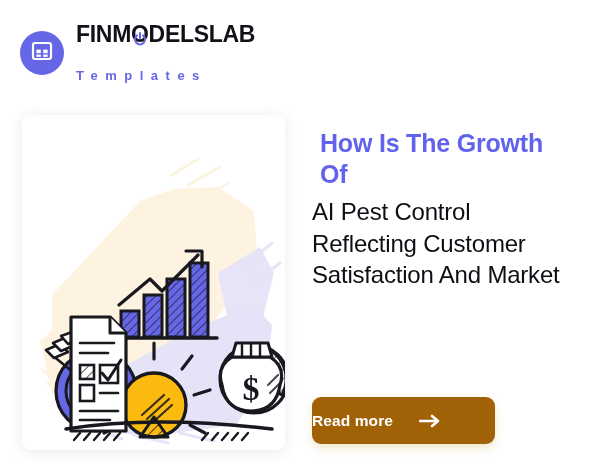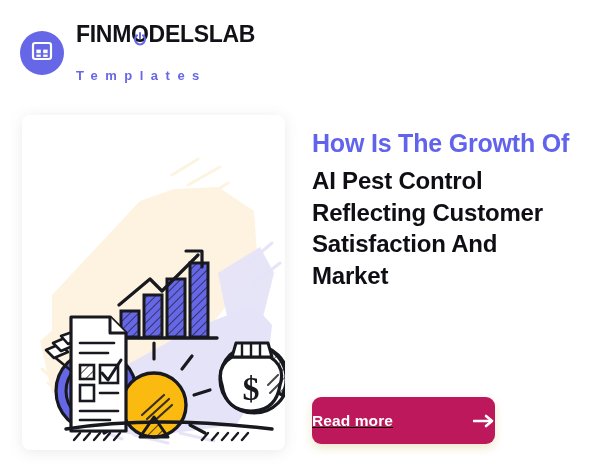"How Is The Growth Of" .eyebrow { margin: 0 0 6px 0 -> 0 0 6px 8px }
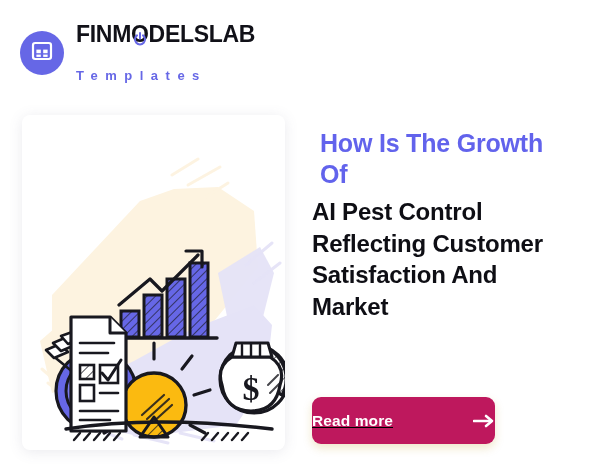"AI Pest Control Reflecting Customer" .headline { font-weight: bold -> normal }
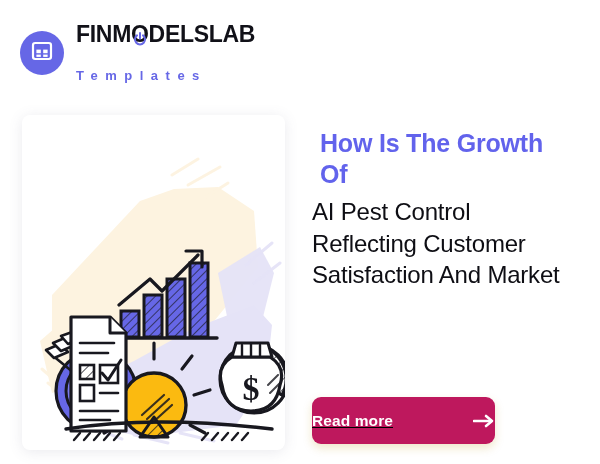"Read more" .cta { background: #be185d -> #a16207; justify-content: space-between -> flex-start; text-decoration: underline -> none }
